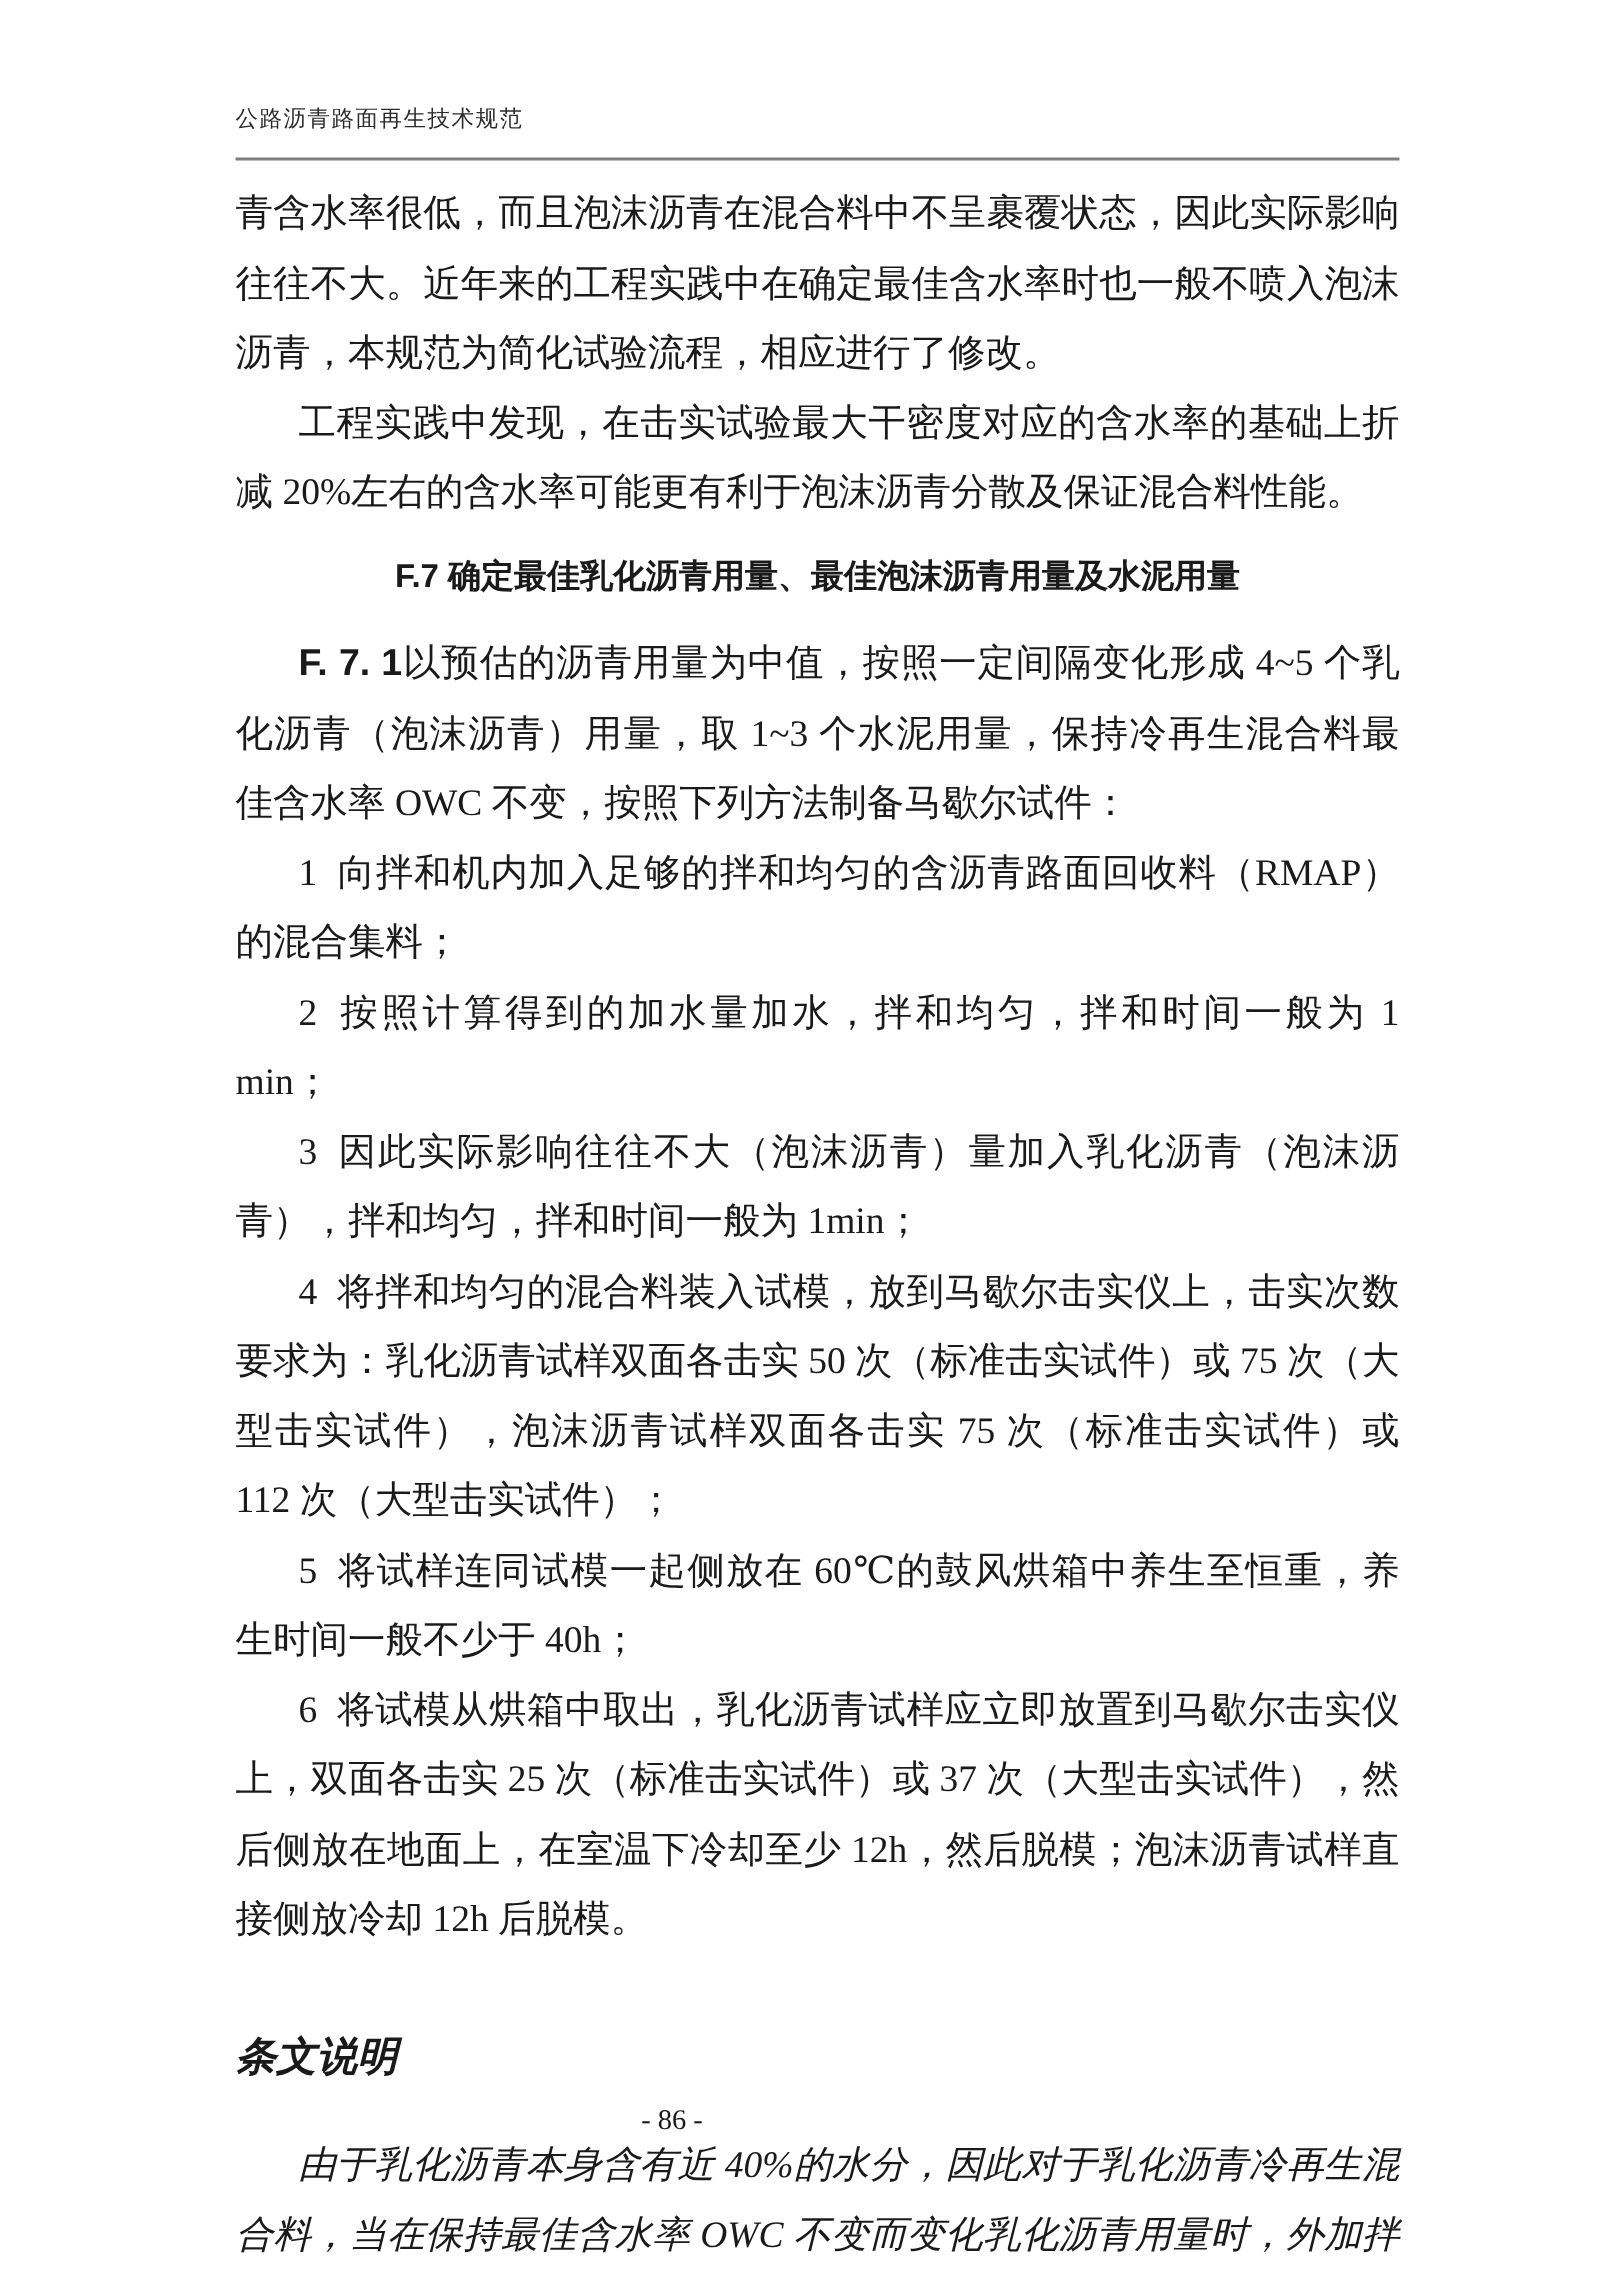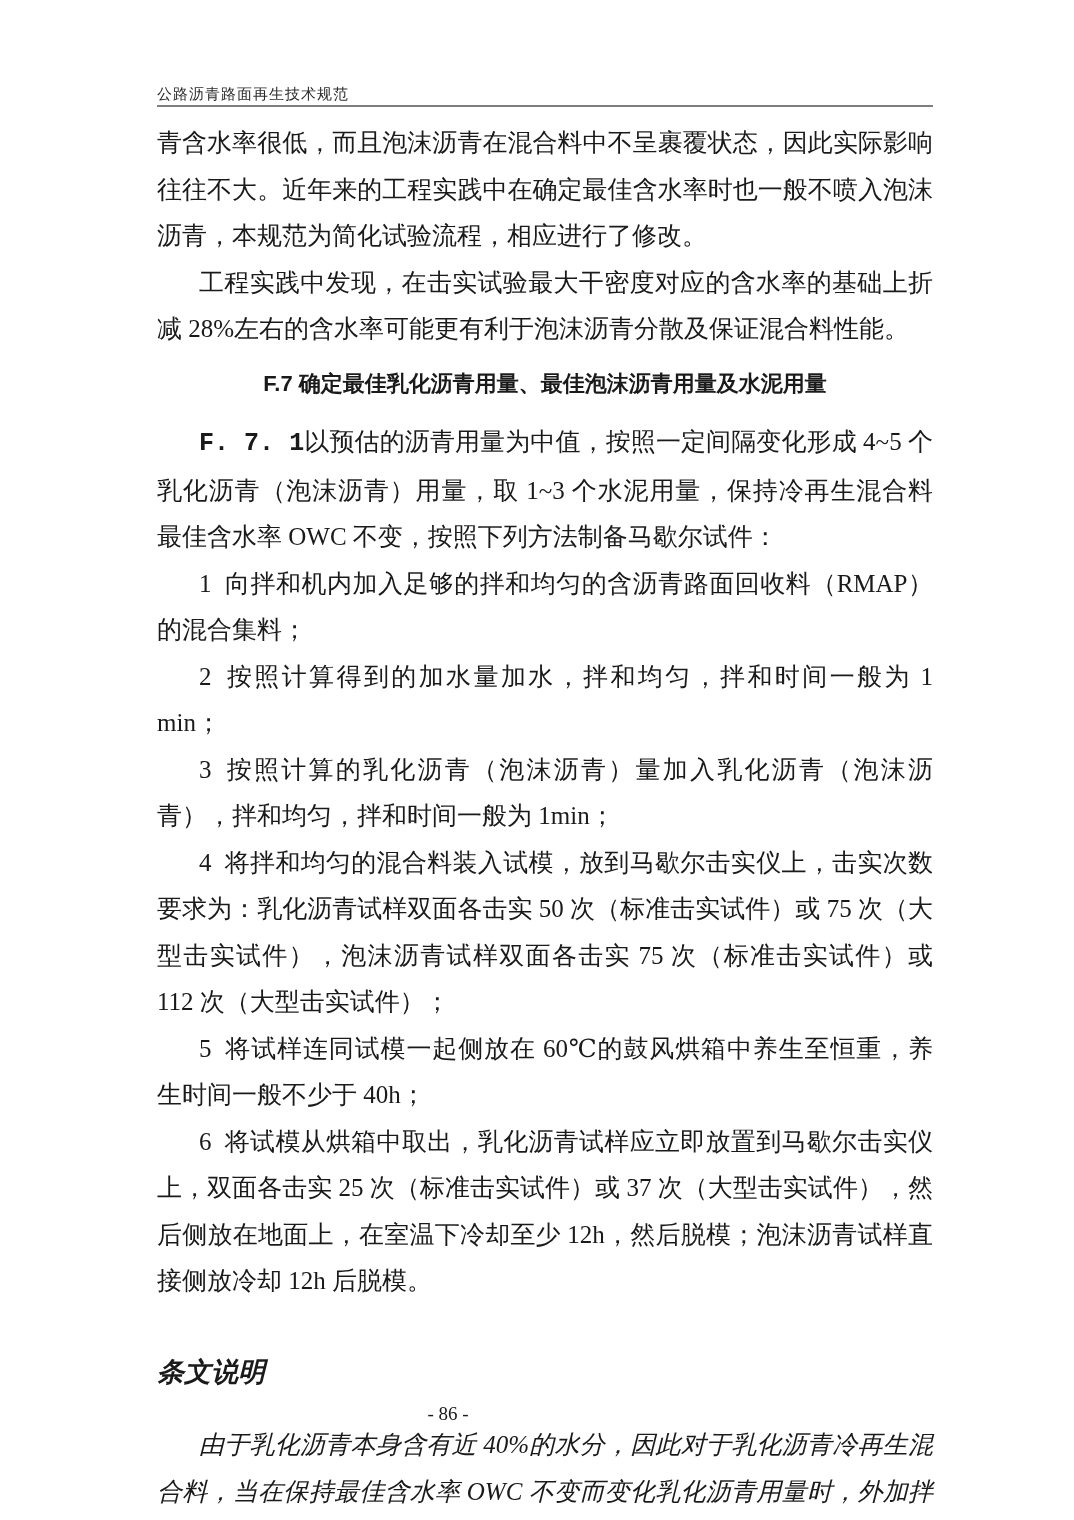"公路沥青路面再生技术规范" .page-header { padding-bottom: 1px -> 16px; top: 85px -> 70px }
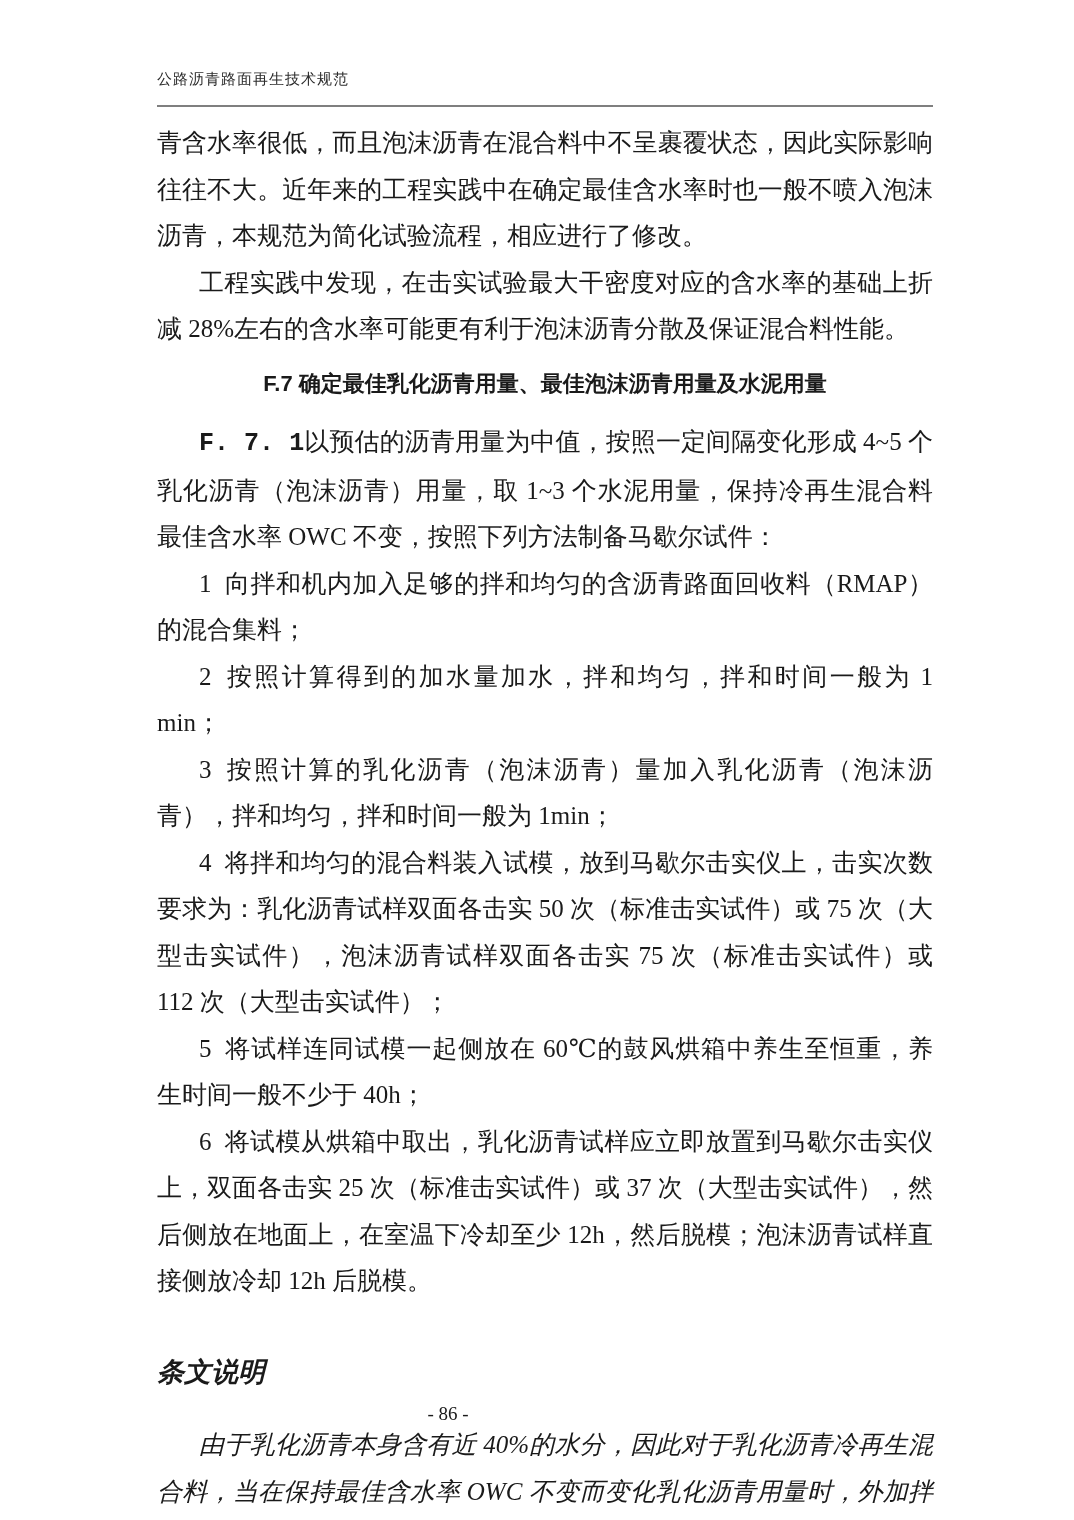"工程实践中发现，在击实试验最大干密度对应的含水率的基础上折减" p.para { text: 28% -> 20% }
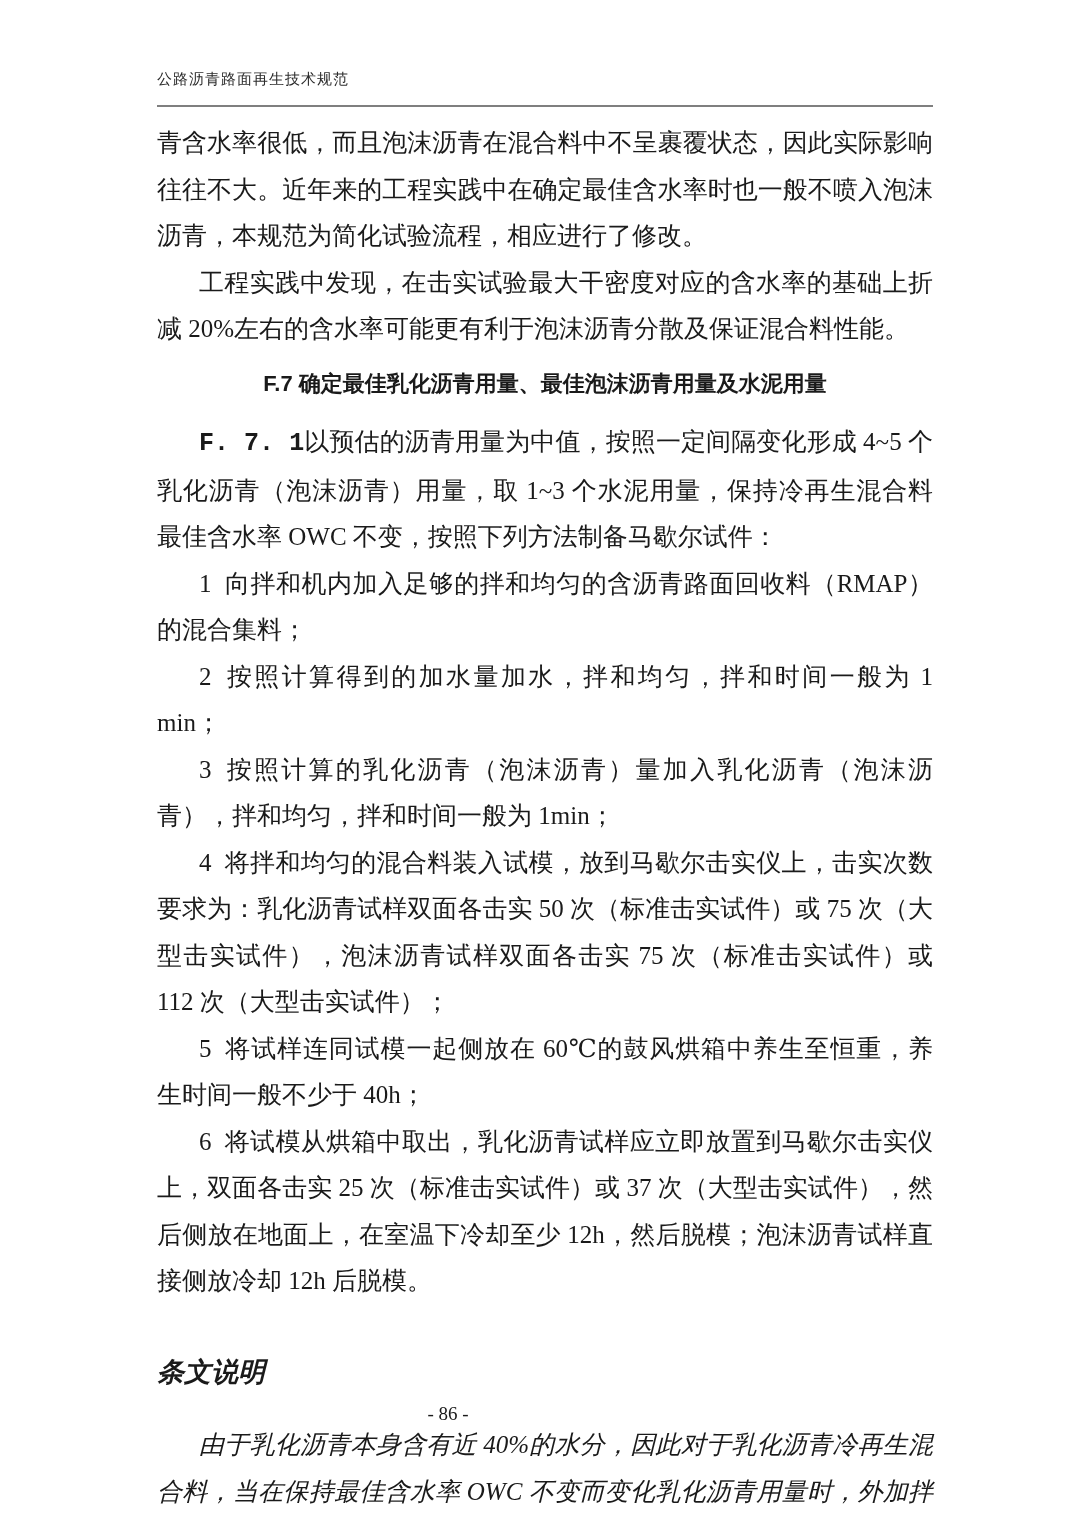"F. 7. 1" .clause-num { font-family: Liberation Mono, monospace -> Liberation Sans, sans-serif }
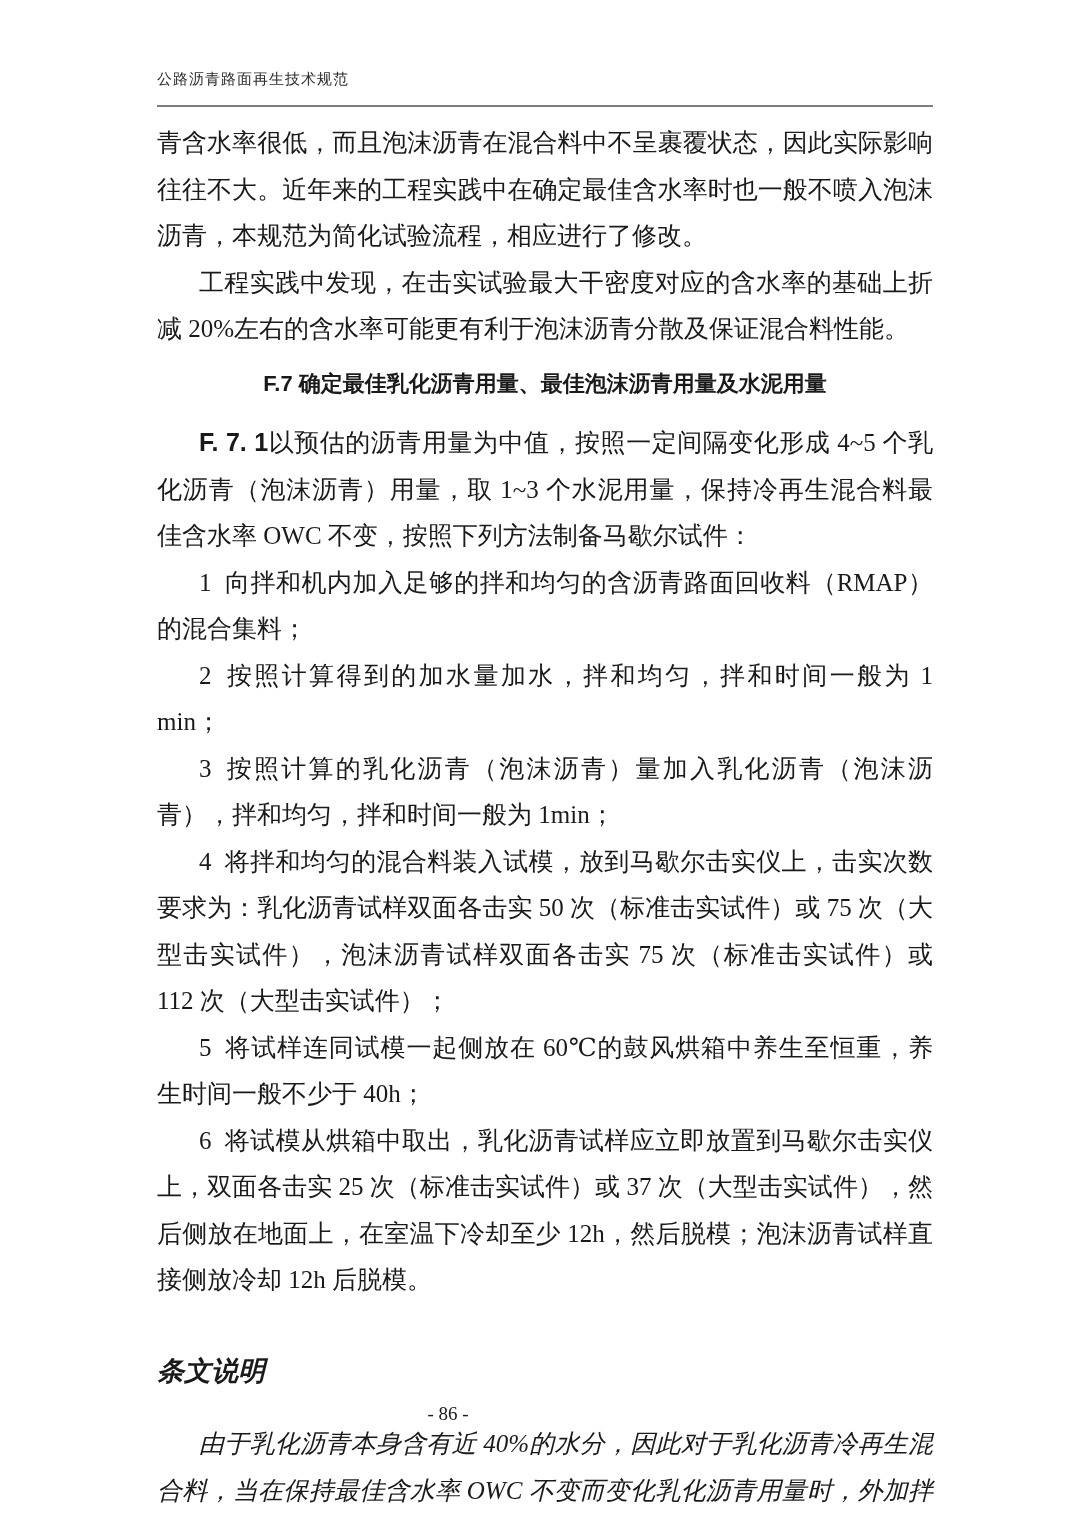"按照计算的乳化沥青（泡沫沥青）量加入乳化沥青（泡沫沥青），拌和均匀，拌和时间一般" span { text: 按照计算的乳化沥青 -> 因此实际影响往往不大 }
